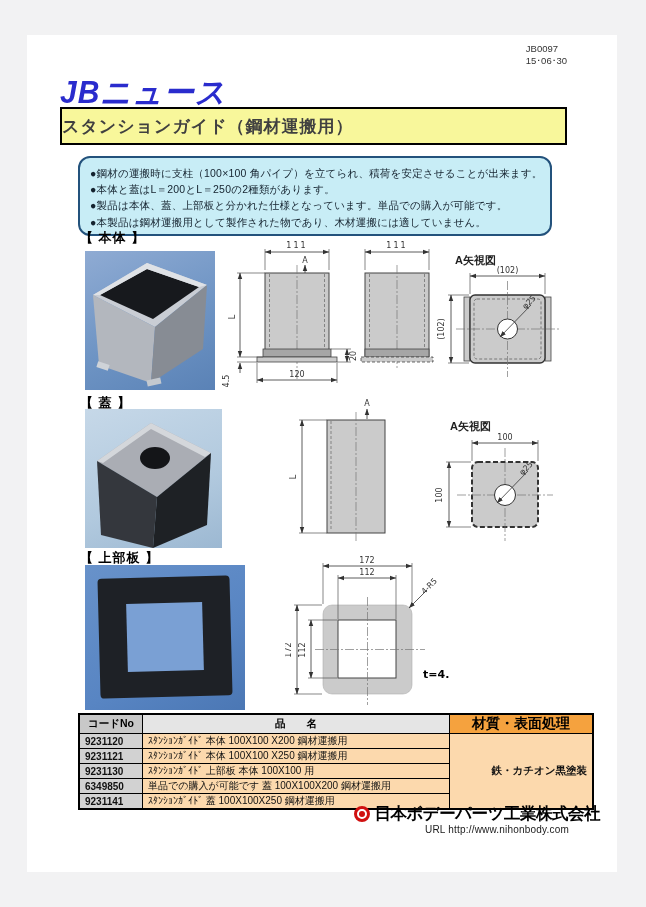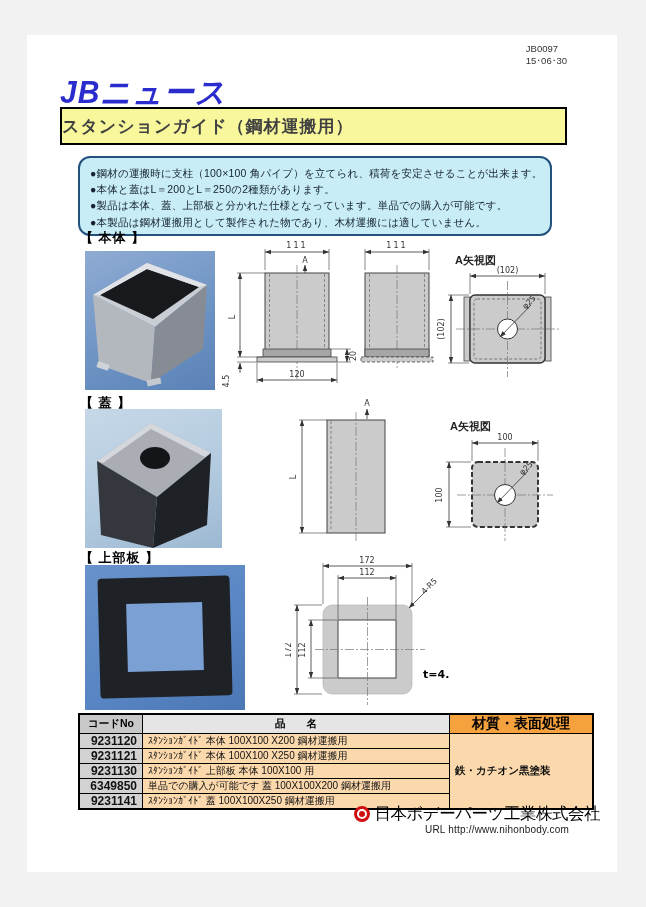"9231120" td.c-code { font-size: 12px -> 10px; text-align: right -> left }
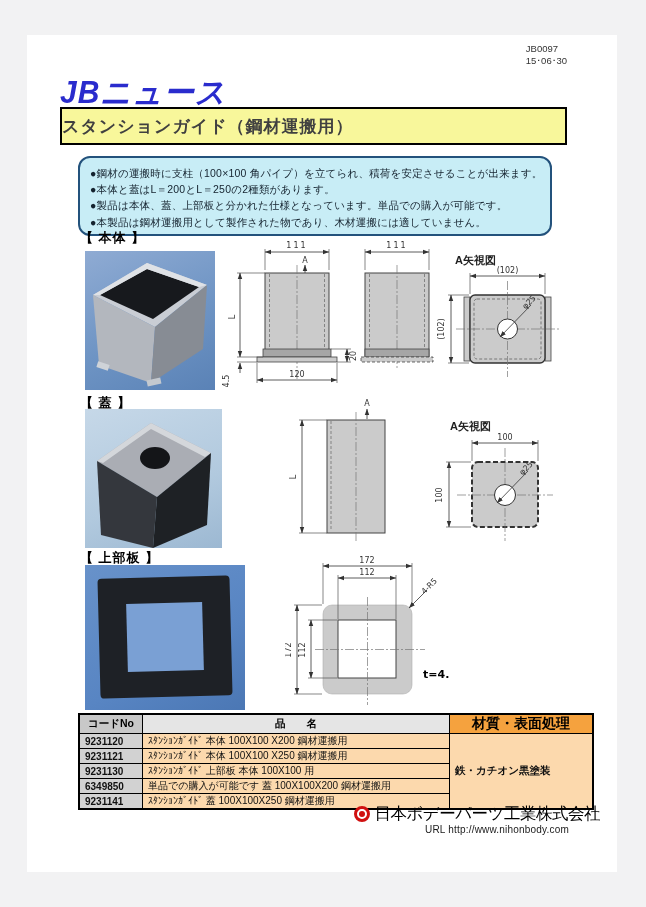"鉄・カチオン黒塗装" td.c-mat { text-align: left -> right }
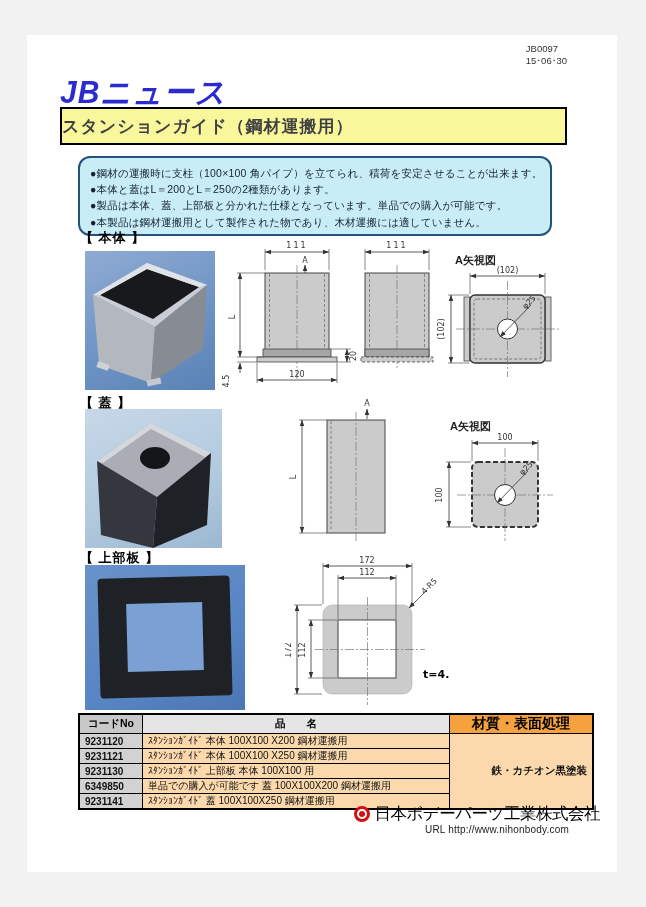"日本ボデーパーツ工業株式会社" .company { font-weight: 400 -> 700 }
